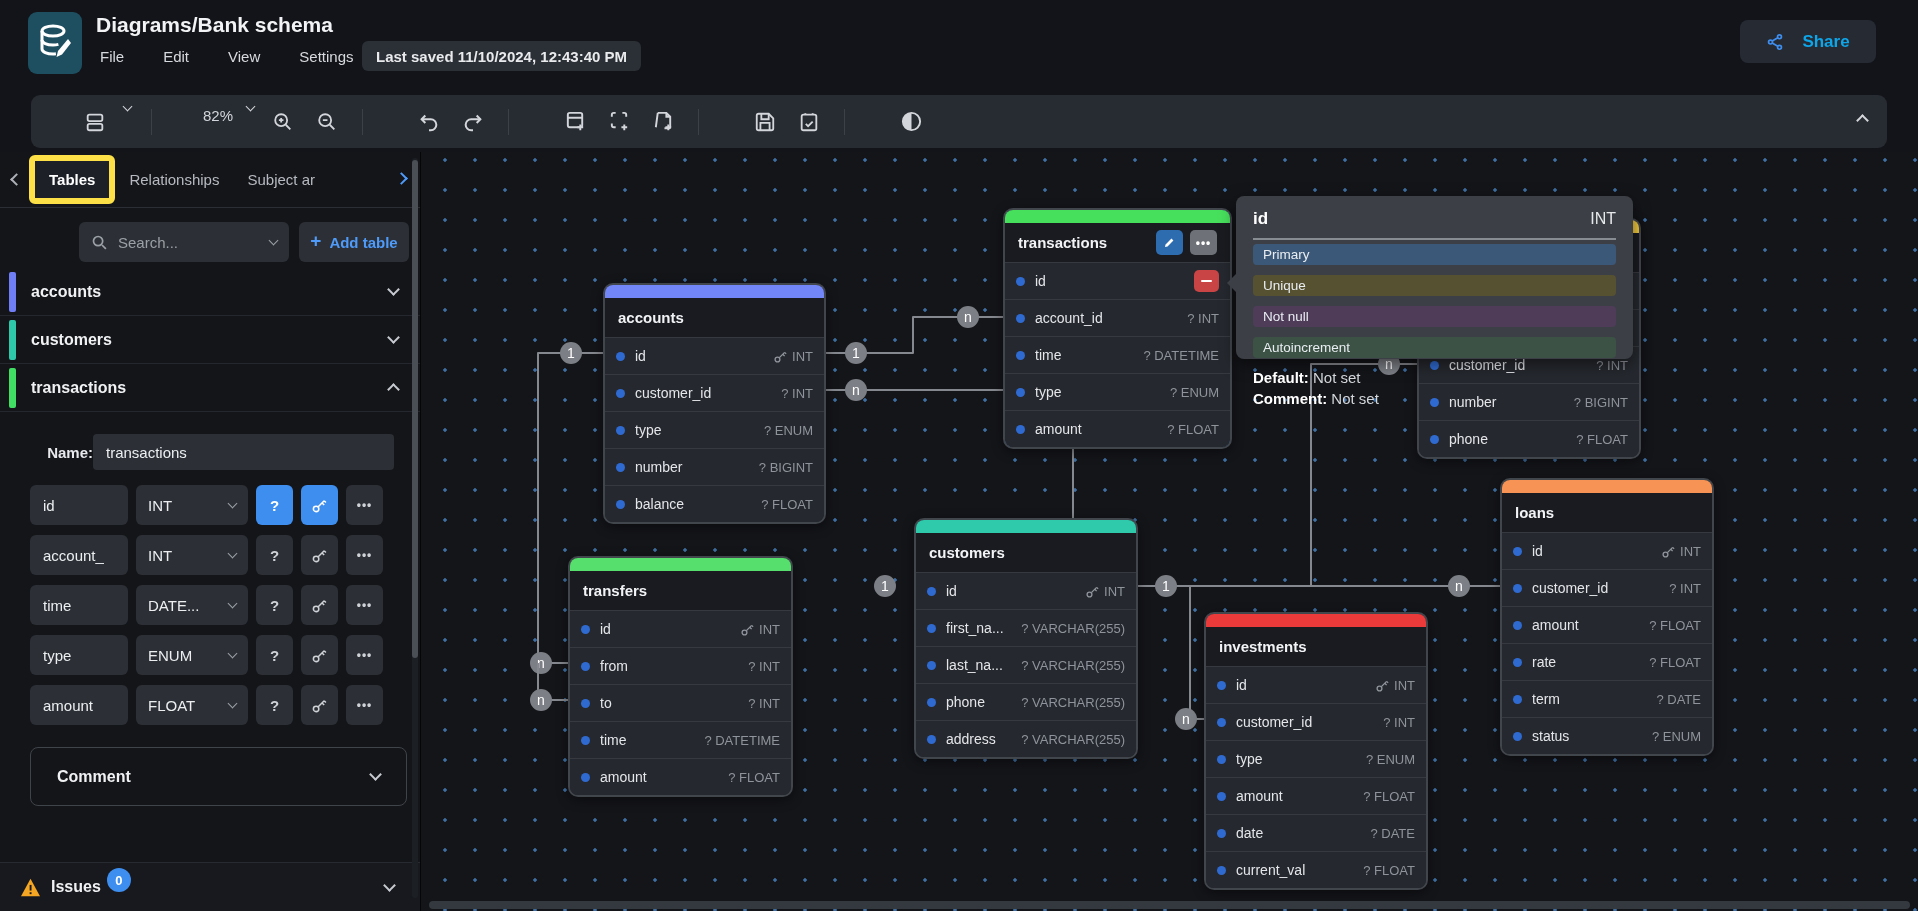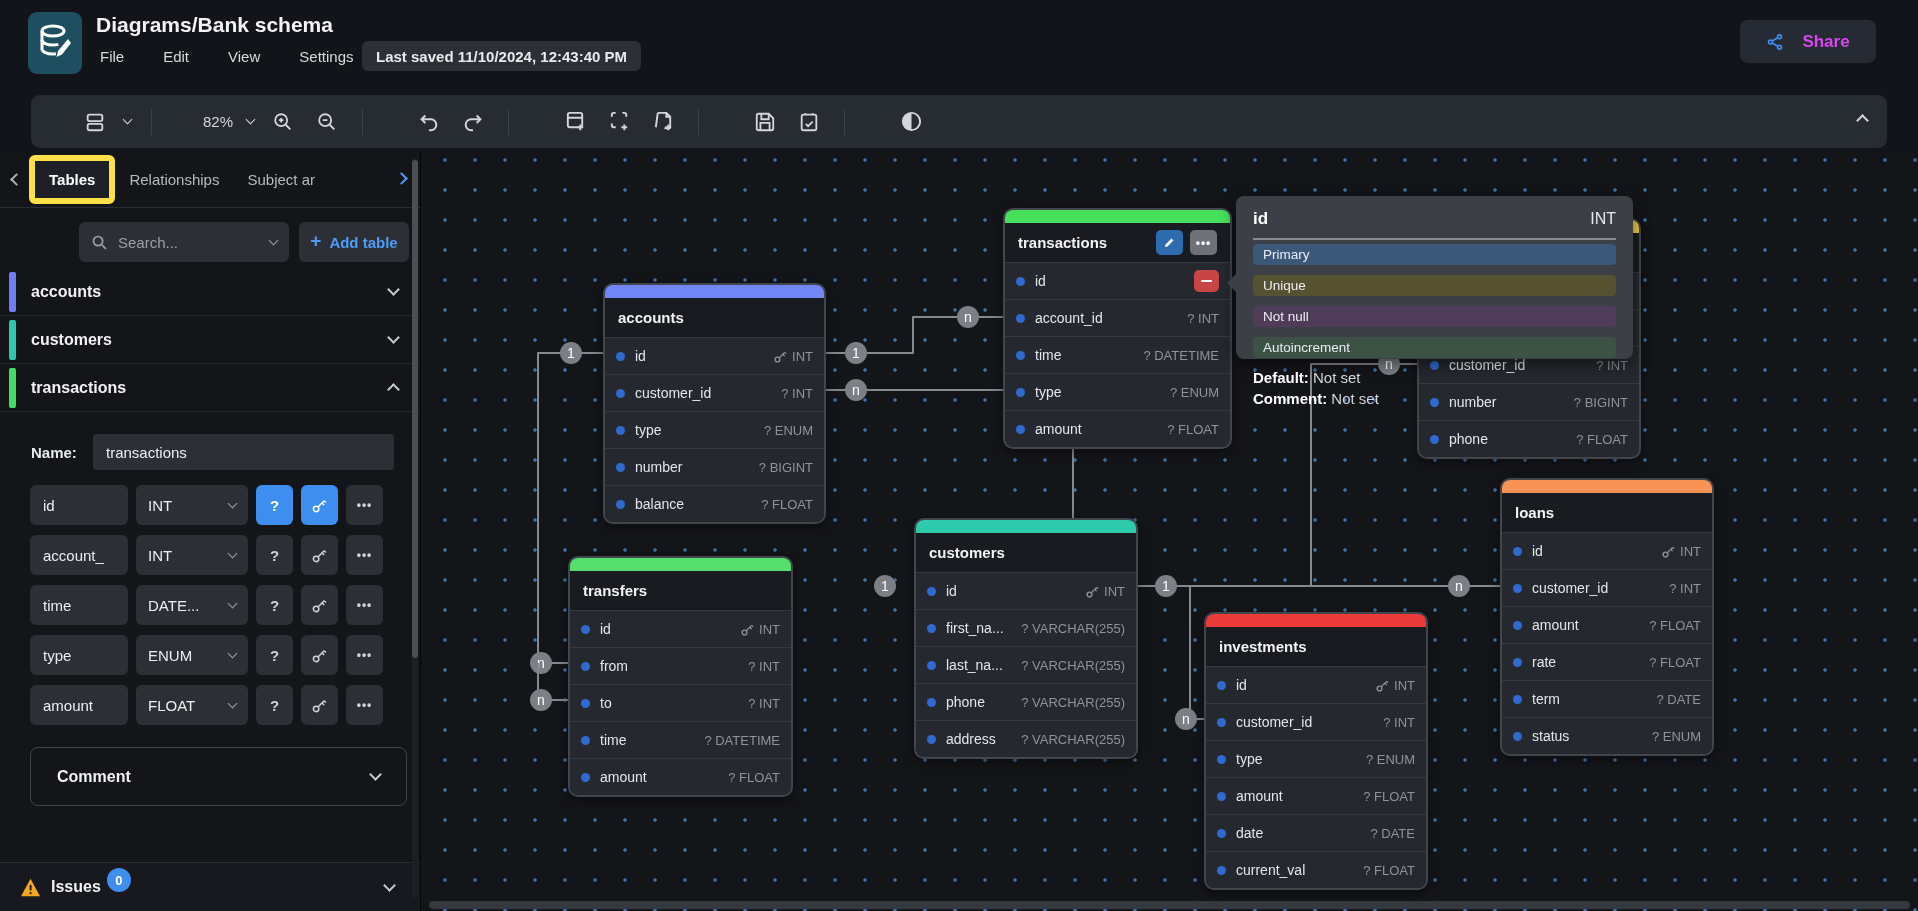"Share" .share-btn { color: #d946ef -> #0ea5e9 }
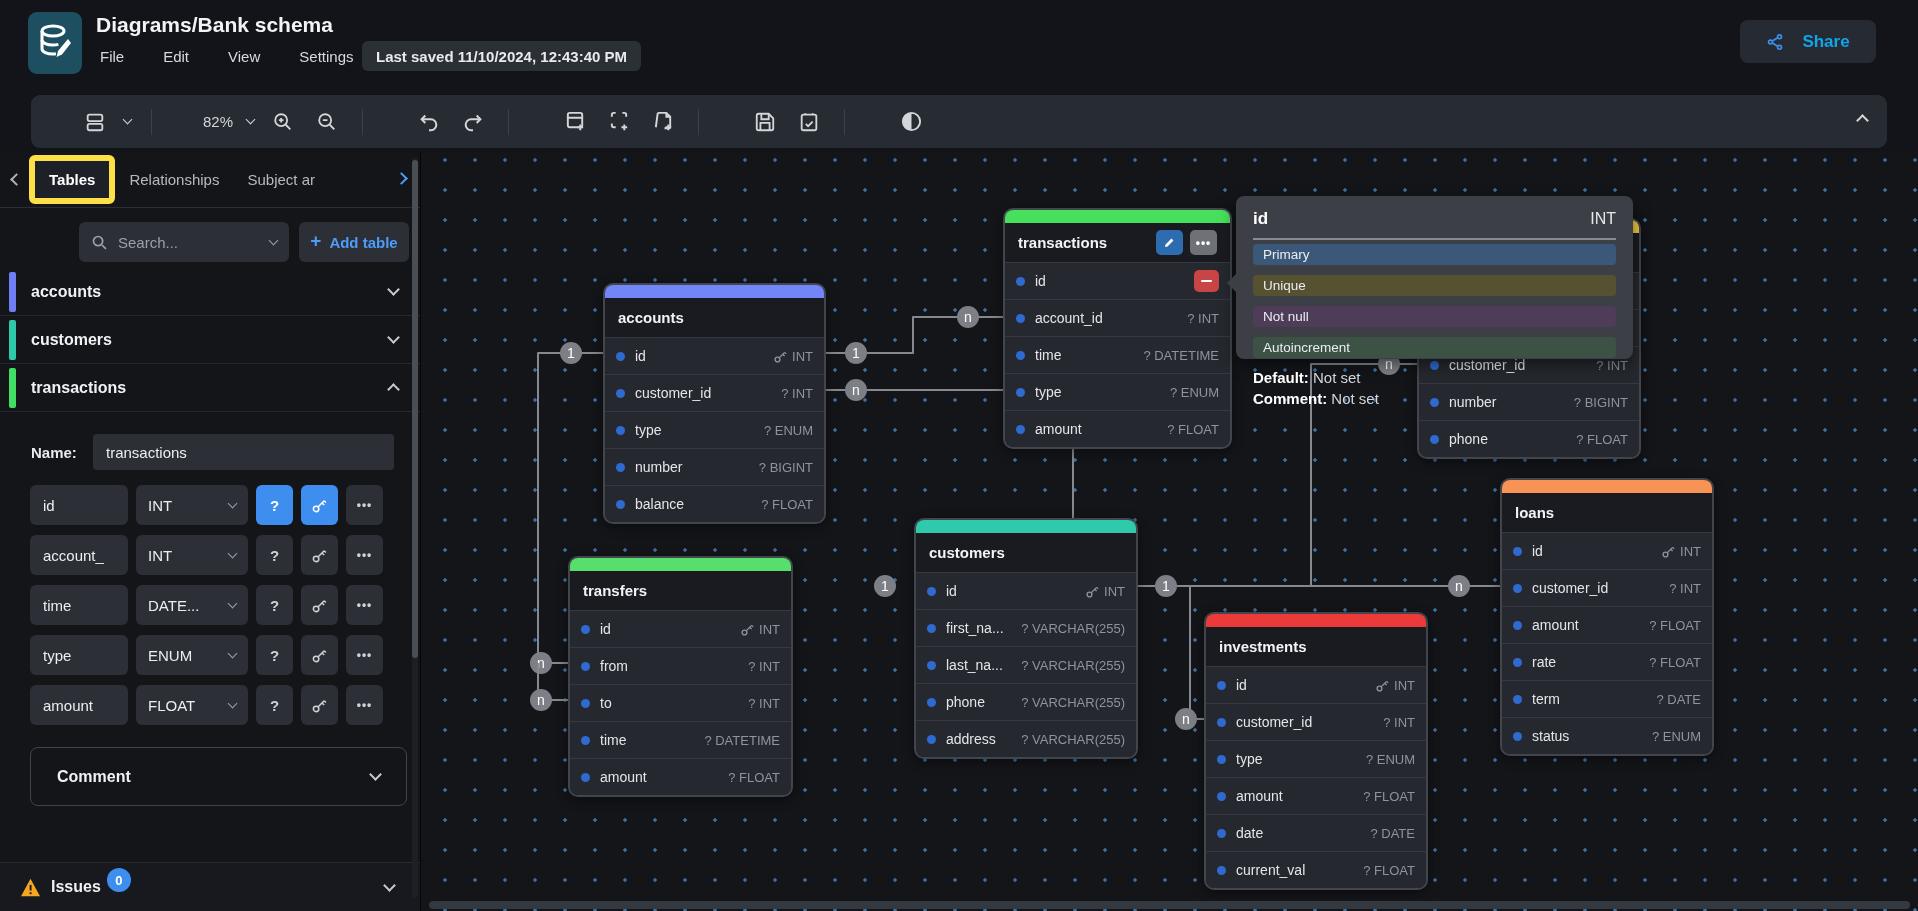"82%" .tb-group { align-items: center -> flex-start }
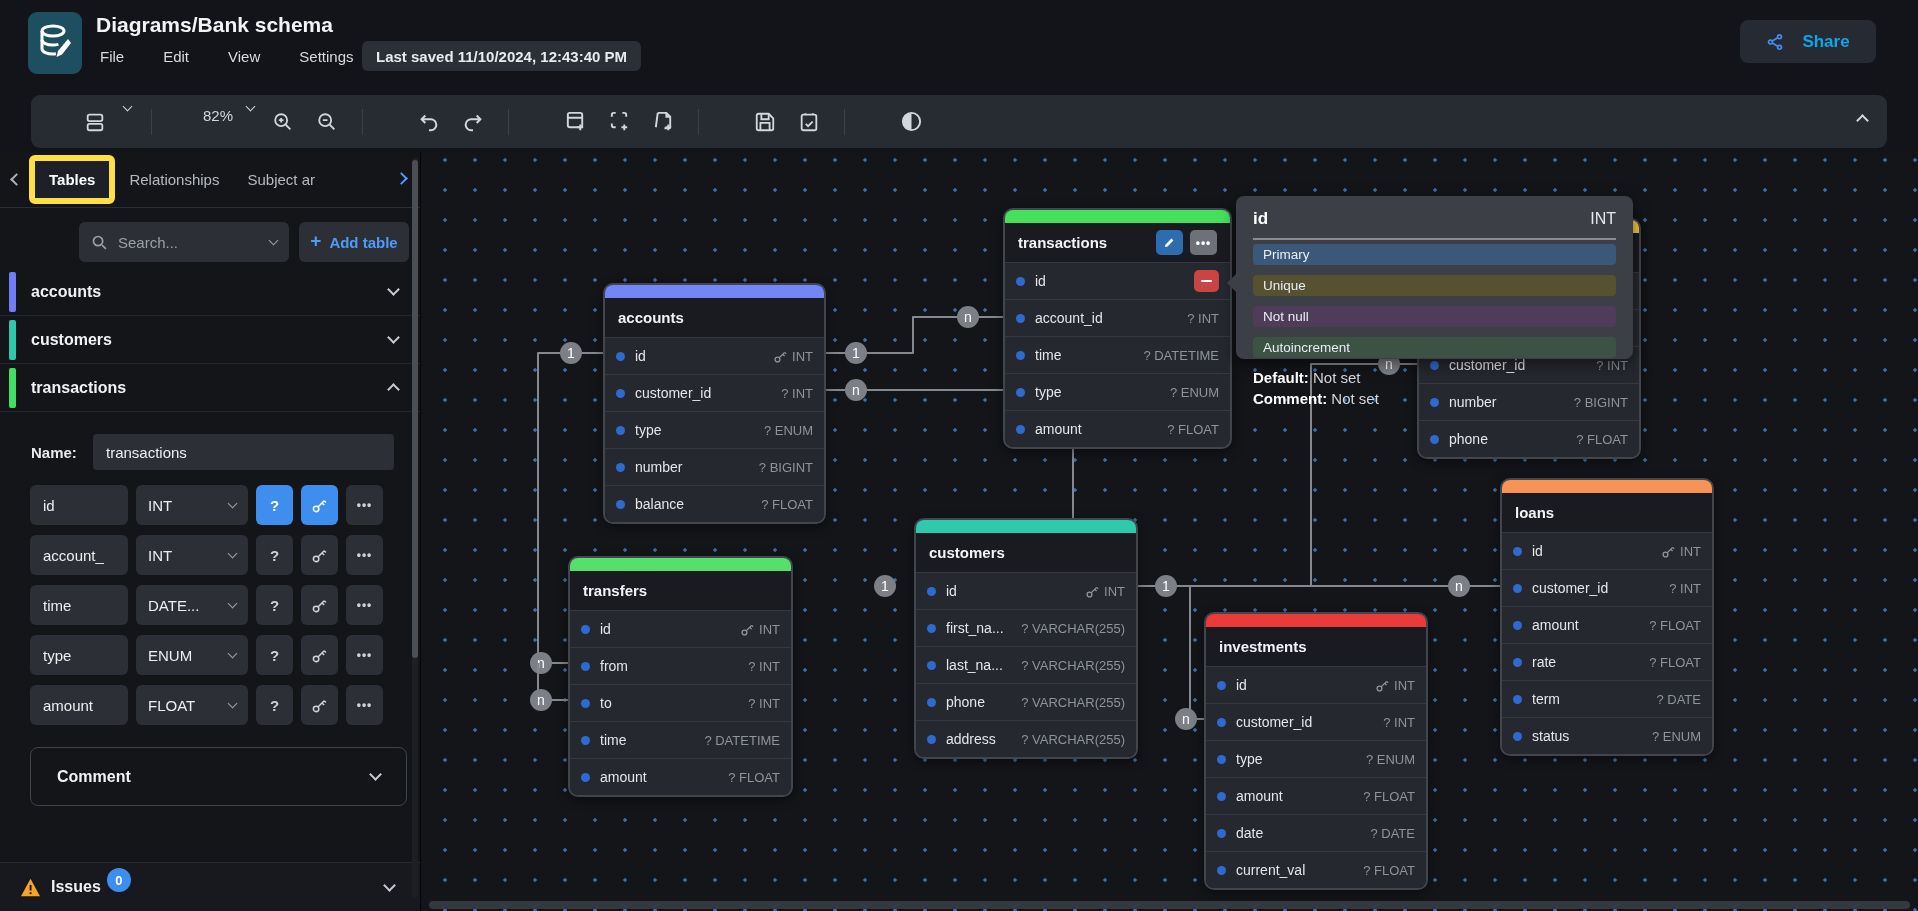"Name:" .editor { text-align: none -> right }
